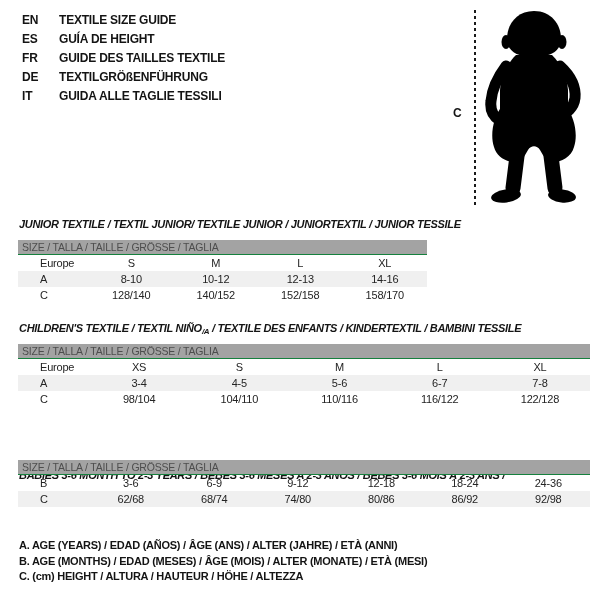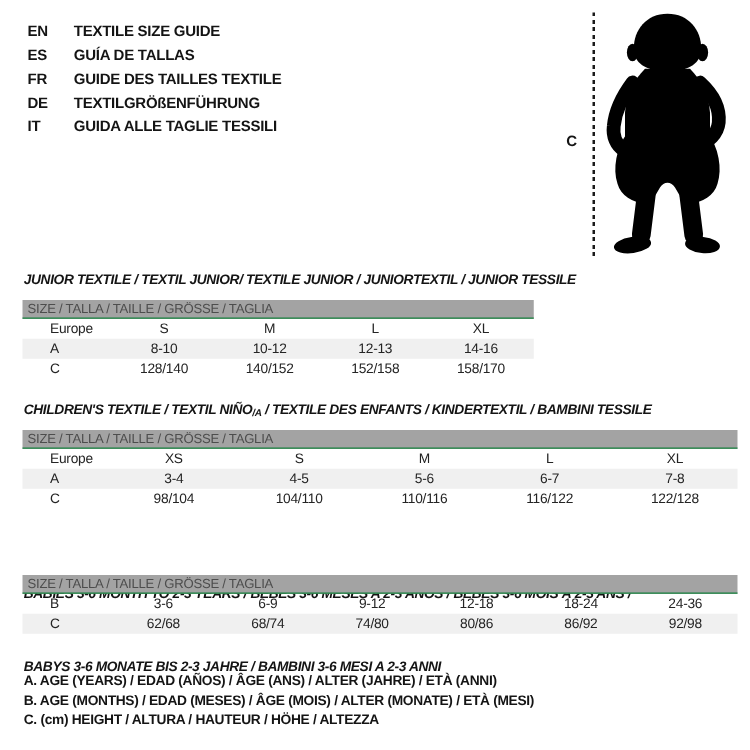"EN" .lang-row { align-items: flex-end -> flex-start }
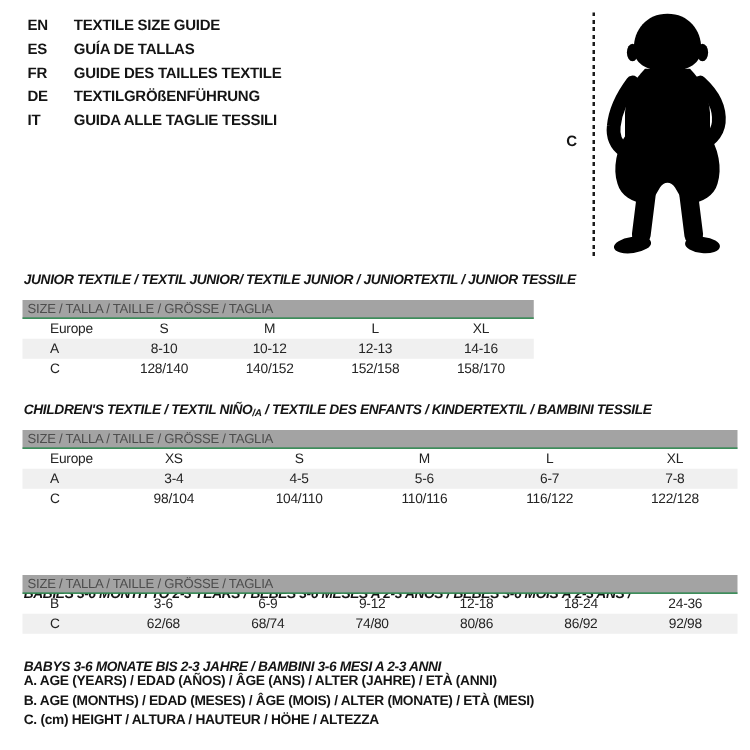"GUÍA DE TALLAS" span.lang-title { text: TALLAS -> HEIGHT }
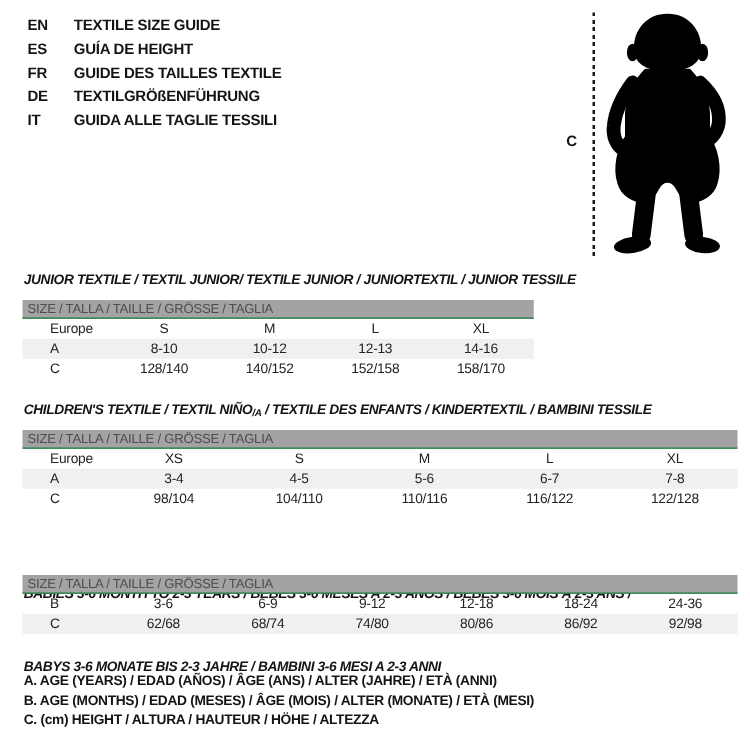"BABYS 3-6 MONATE BIS 2-3" div.hline { html: <div>BABYS 3-6 MONATE BIS 2-3 JAHRE / BAMBINI 3-6 MESI A 2-3 ANNI</div> -> none }
